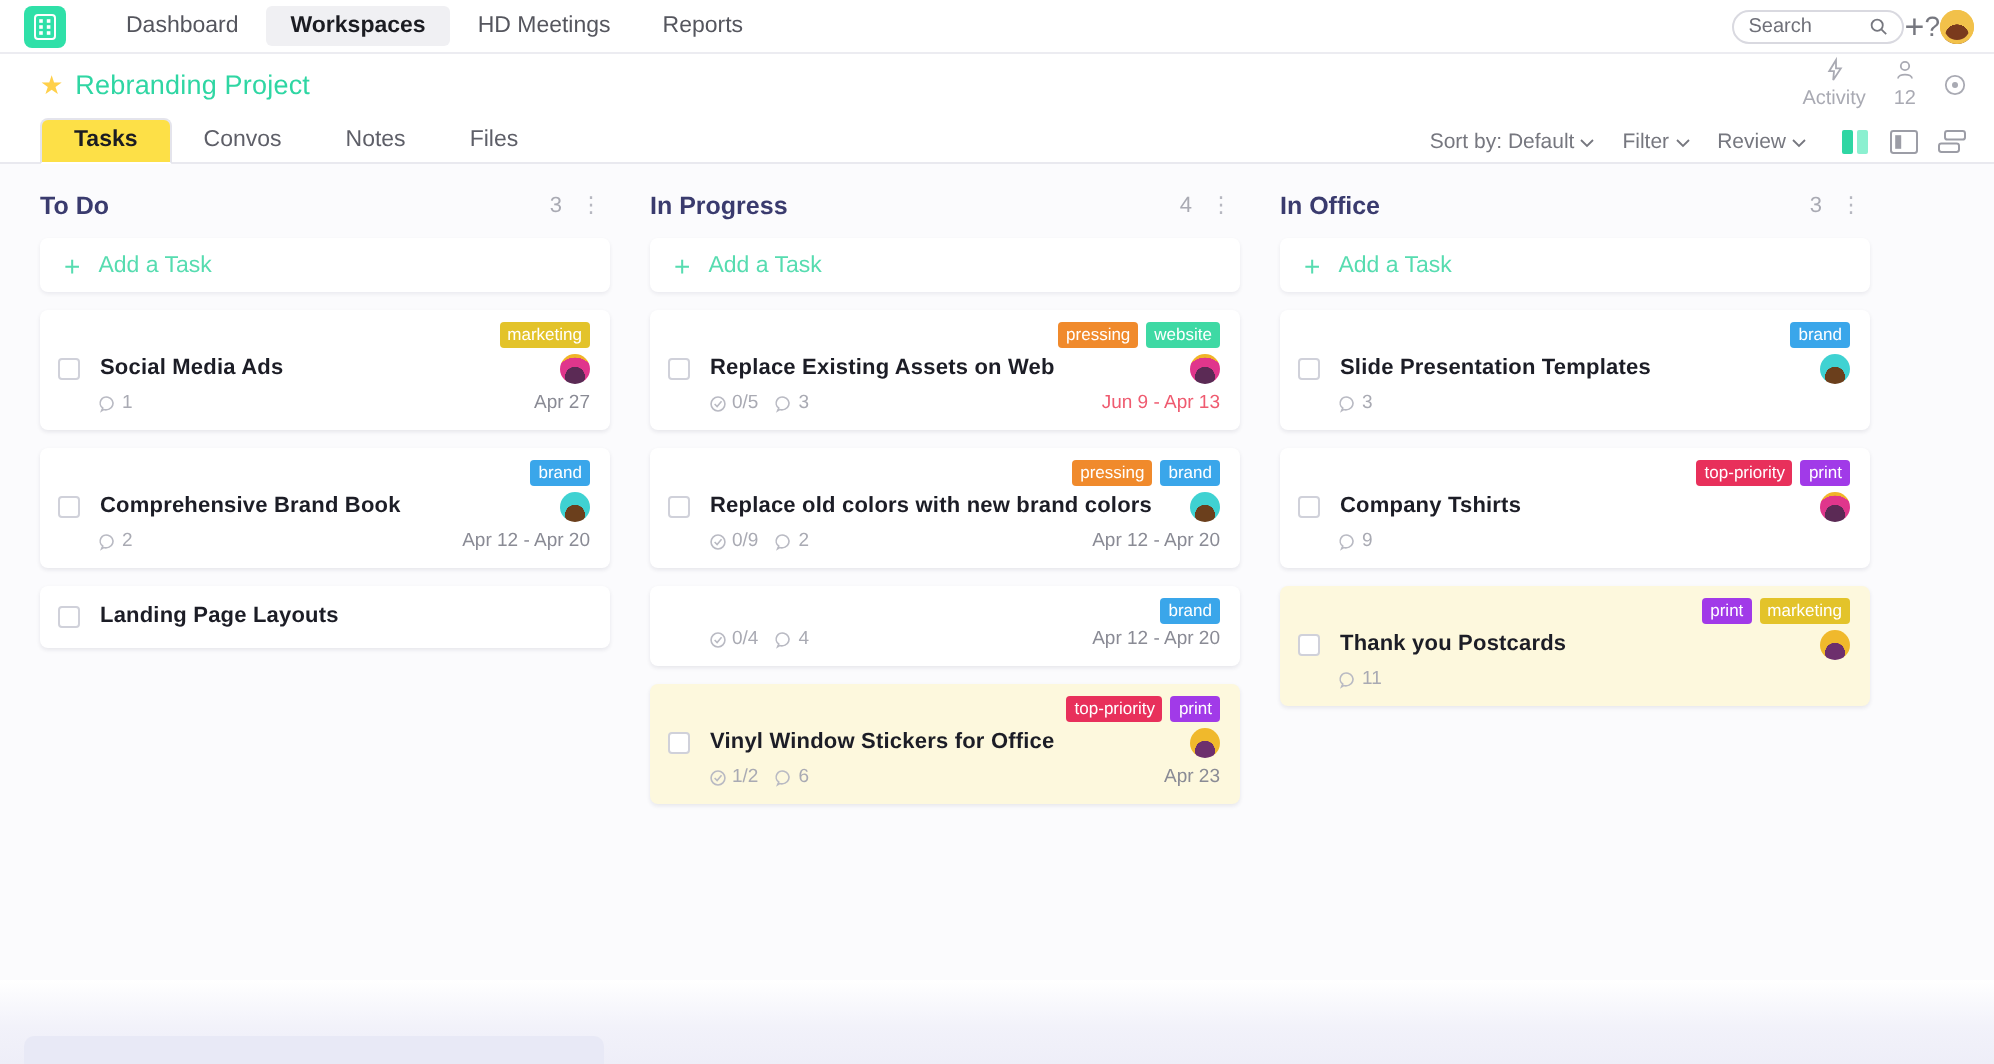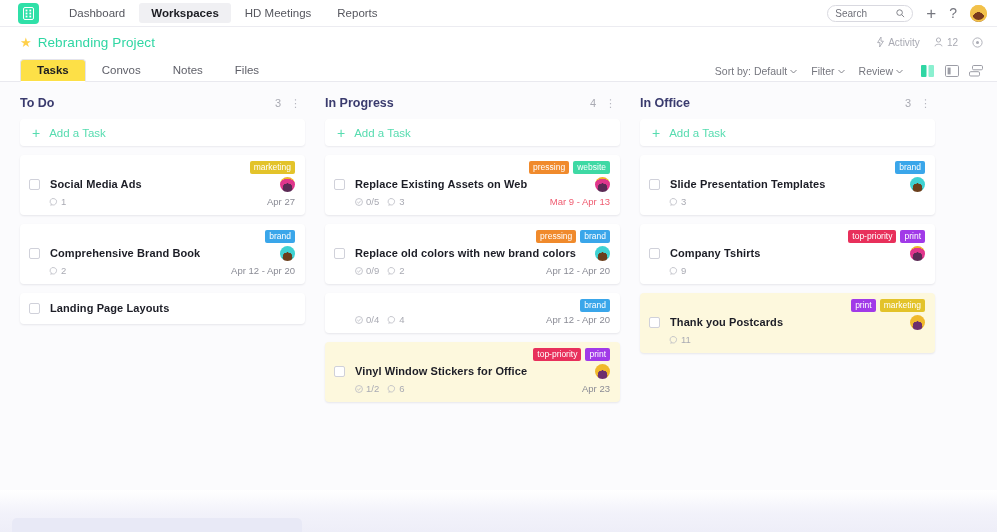"Dashboard" .topnav { padding: 0 10px 0 18px -> 0 10px 0 12px }
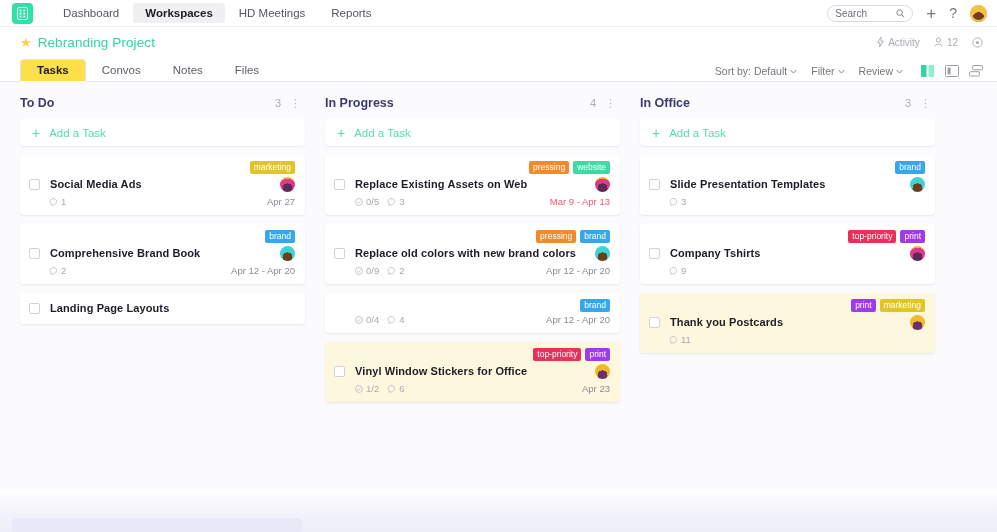"Search" .topright { gap: 13px -> none }
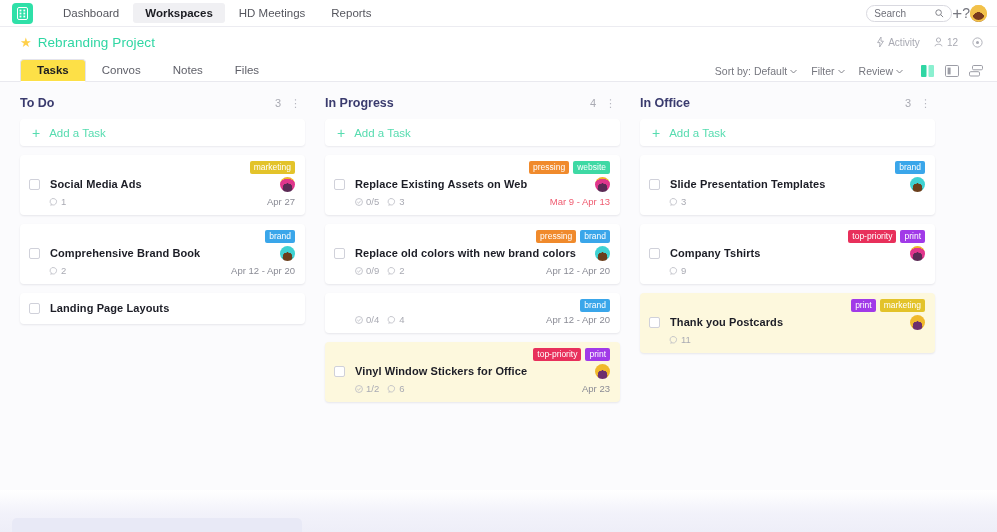"Activity" .projright .grp { flex-direction: none -> column }
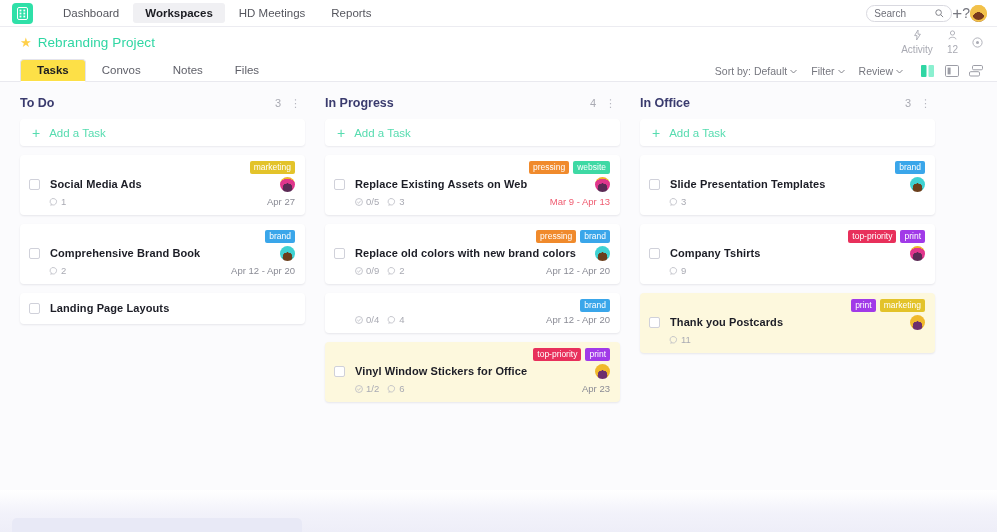"Mar 9 - Apr 13" span.cdate { text: Mar -> Jun }
